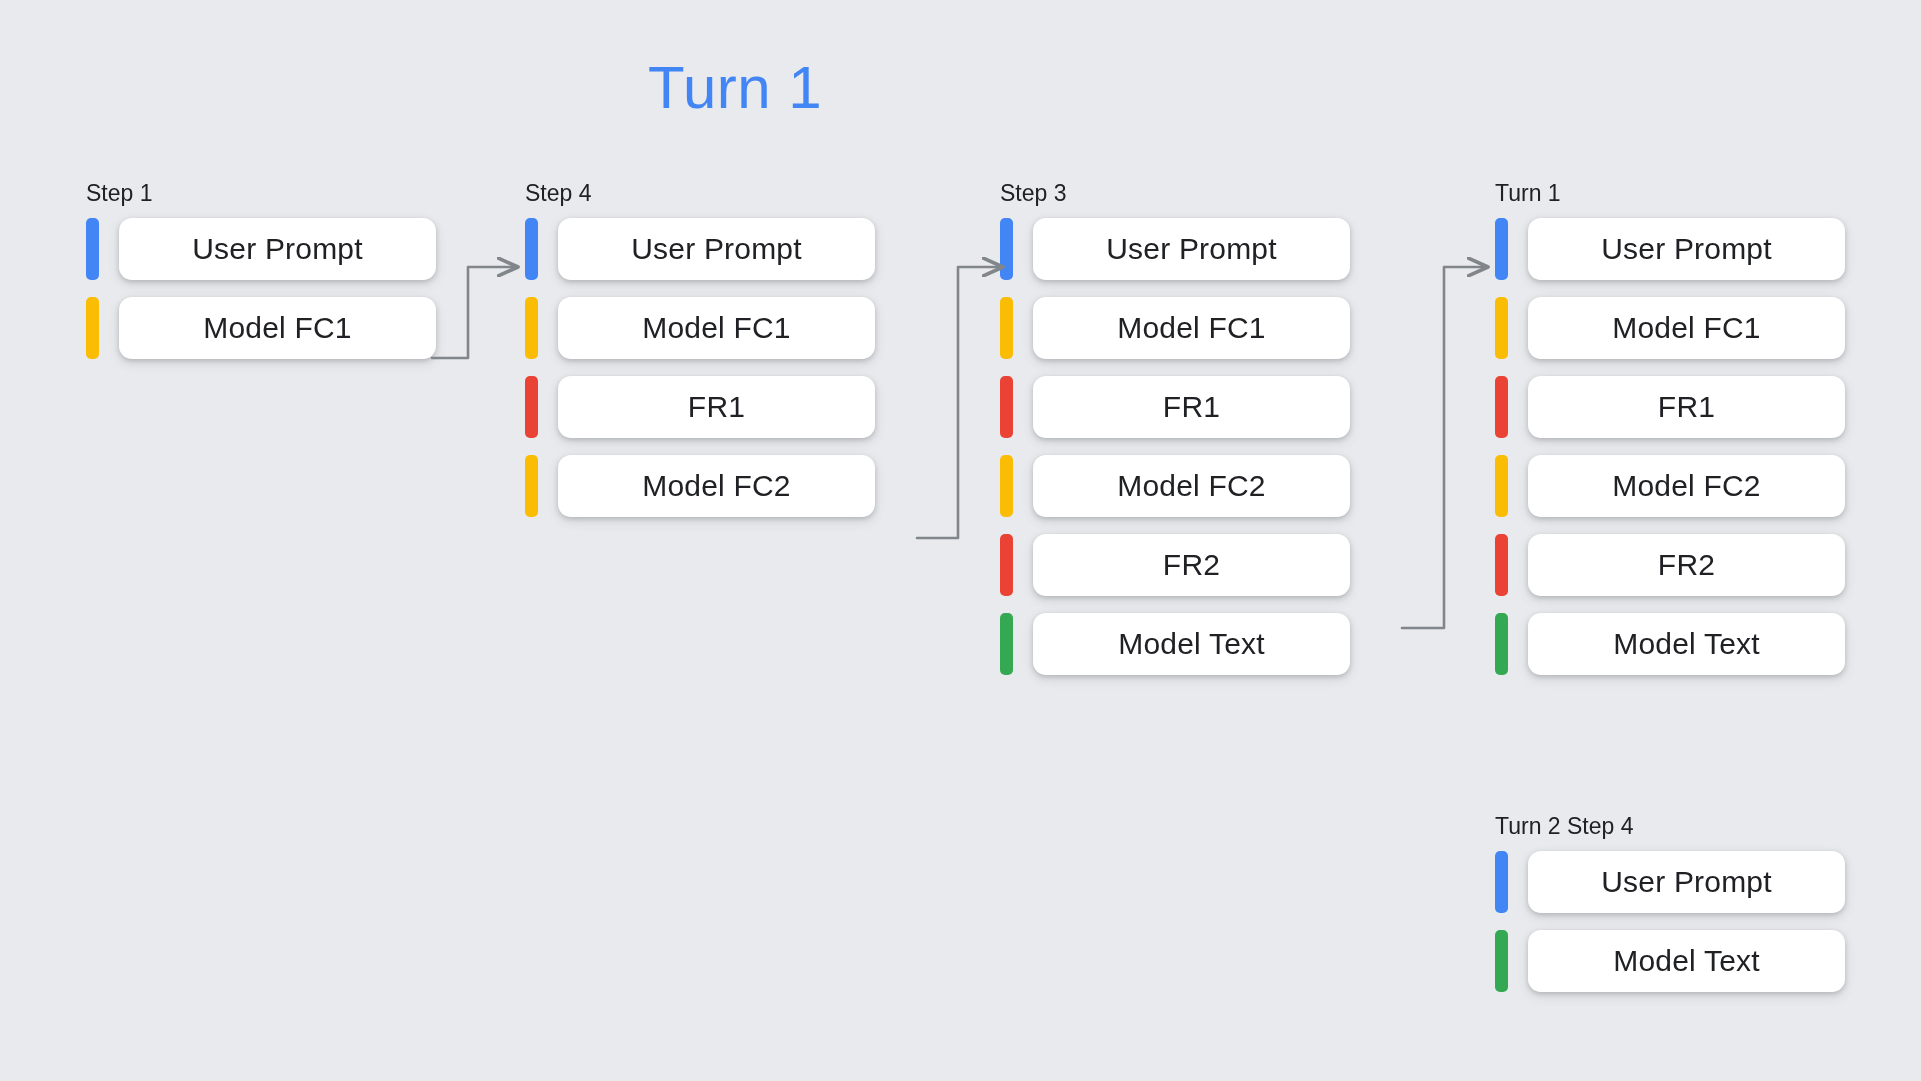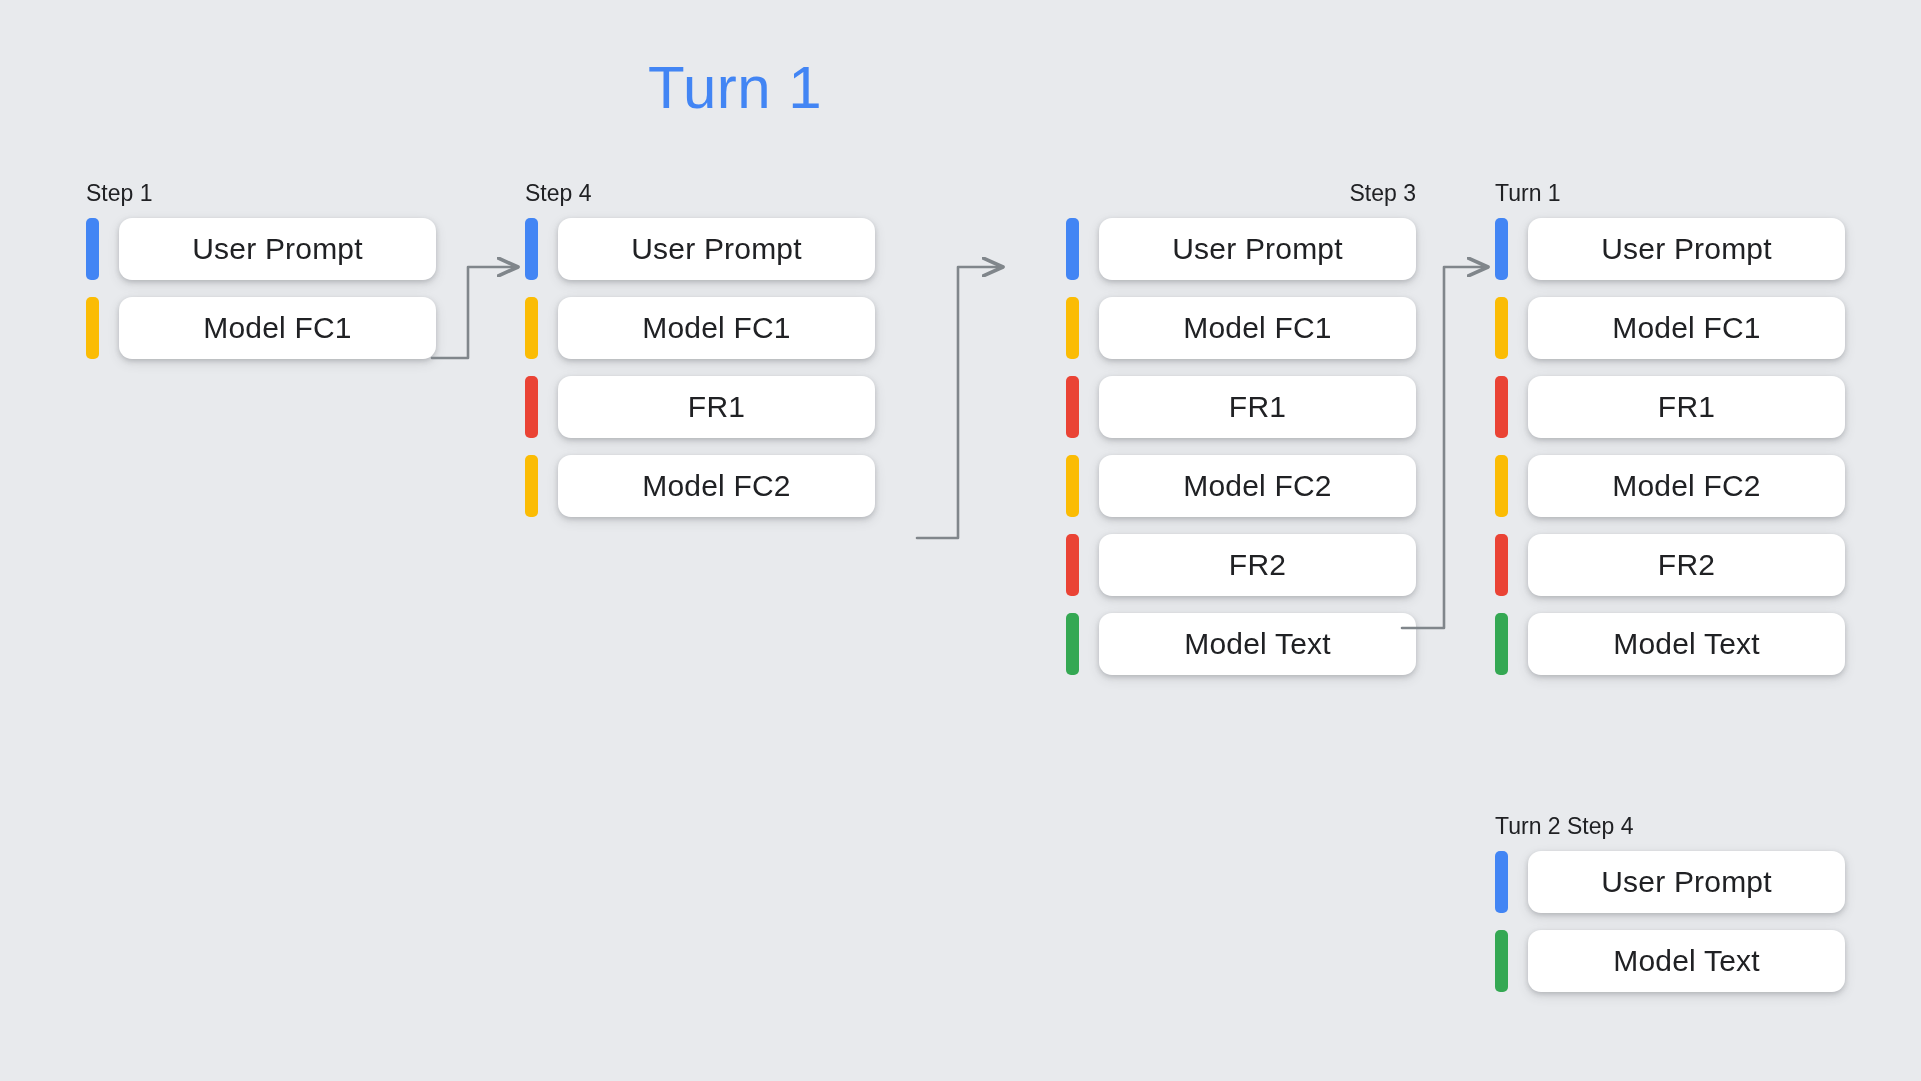"Step 3" div.column { left: 1066px -> 1000px; text-align: right -> none }
